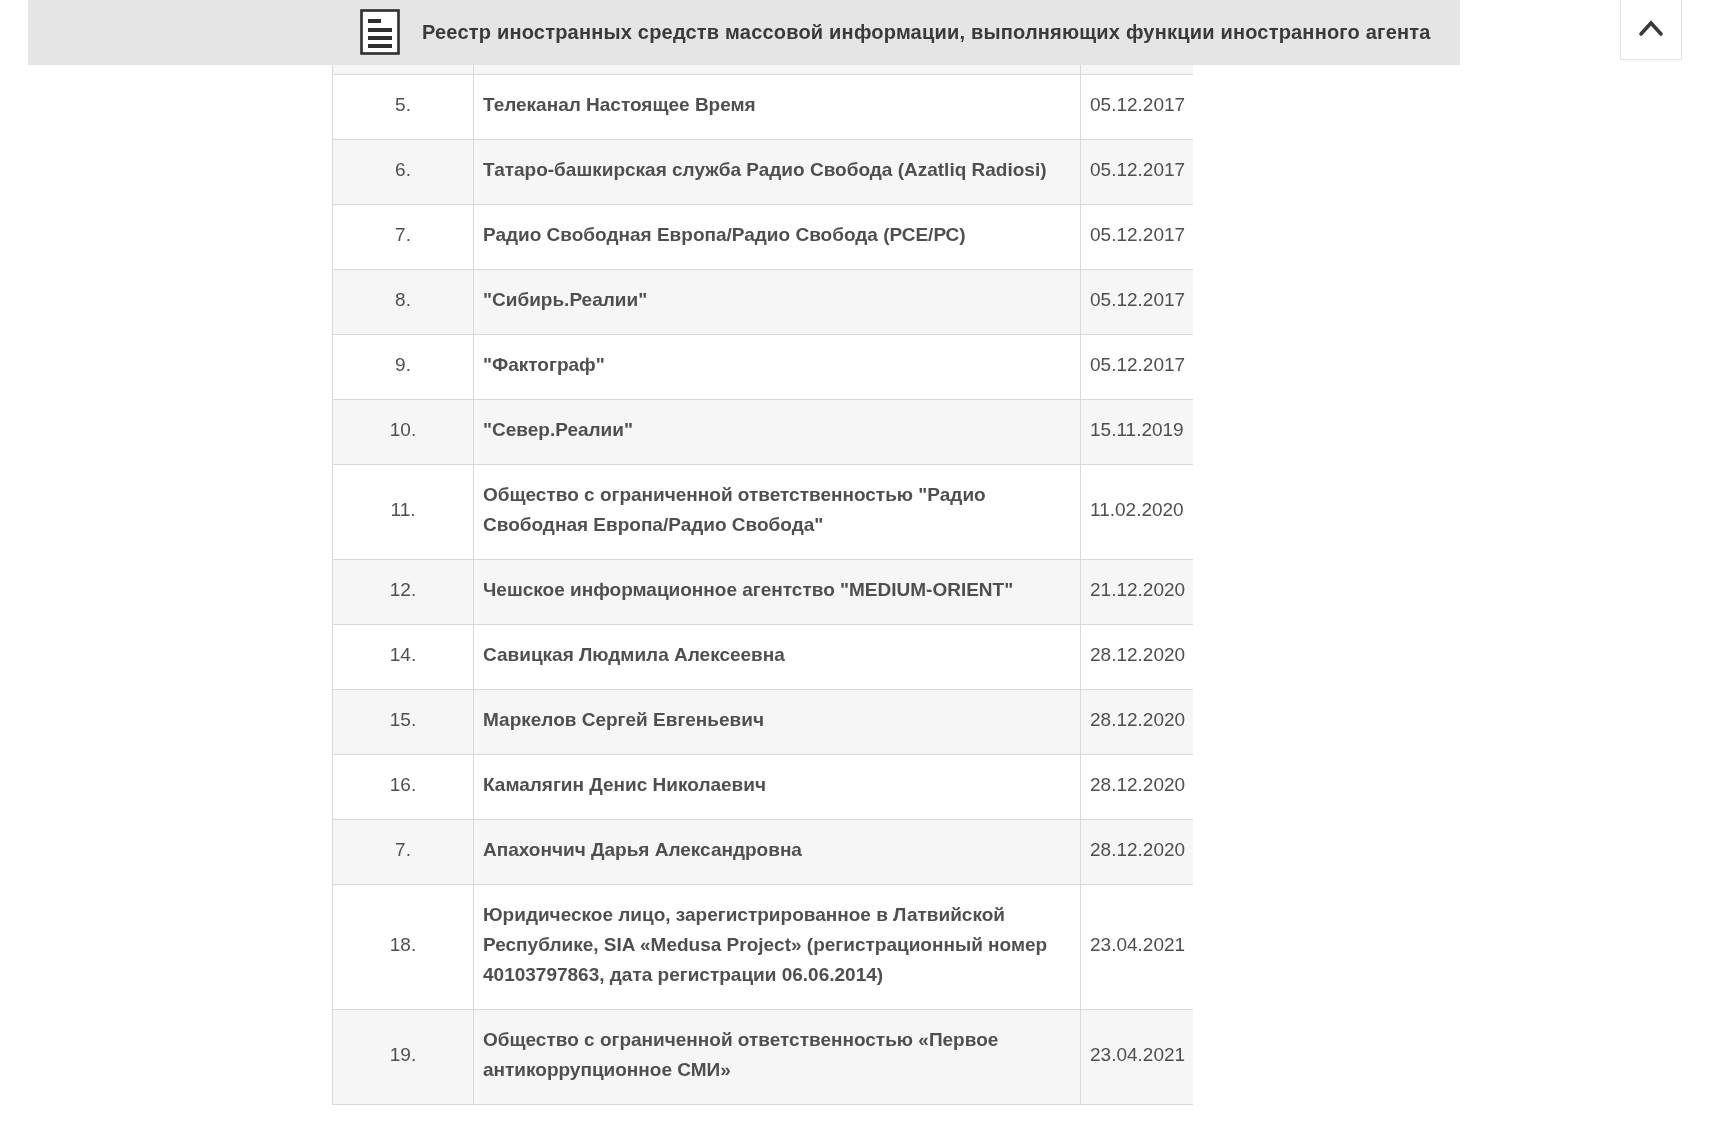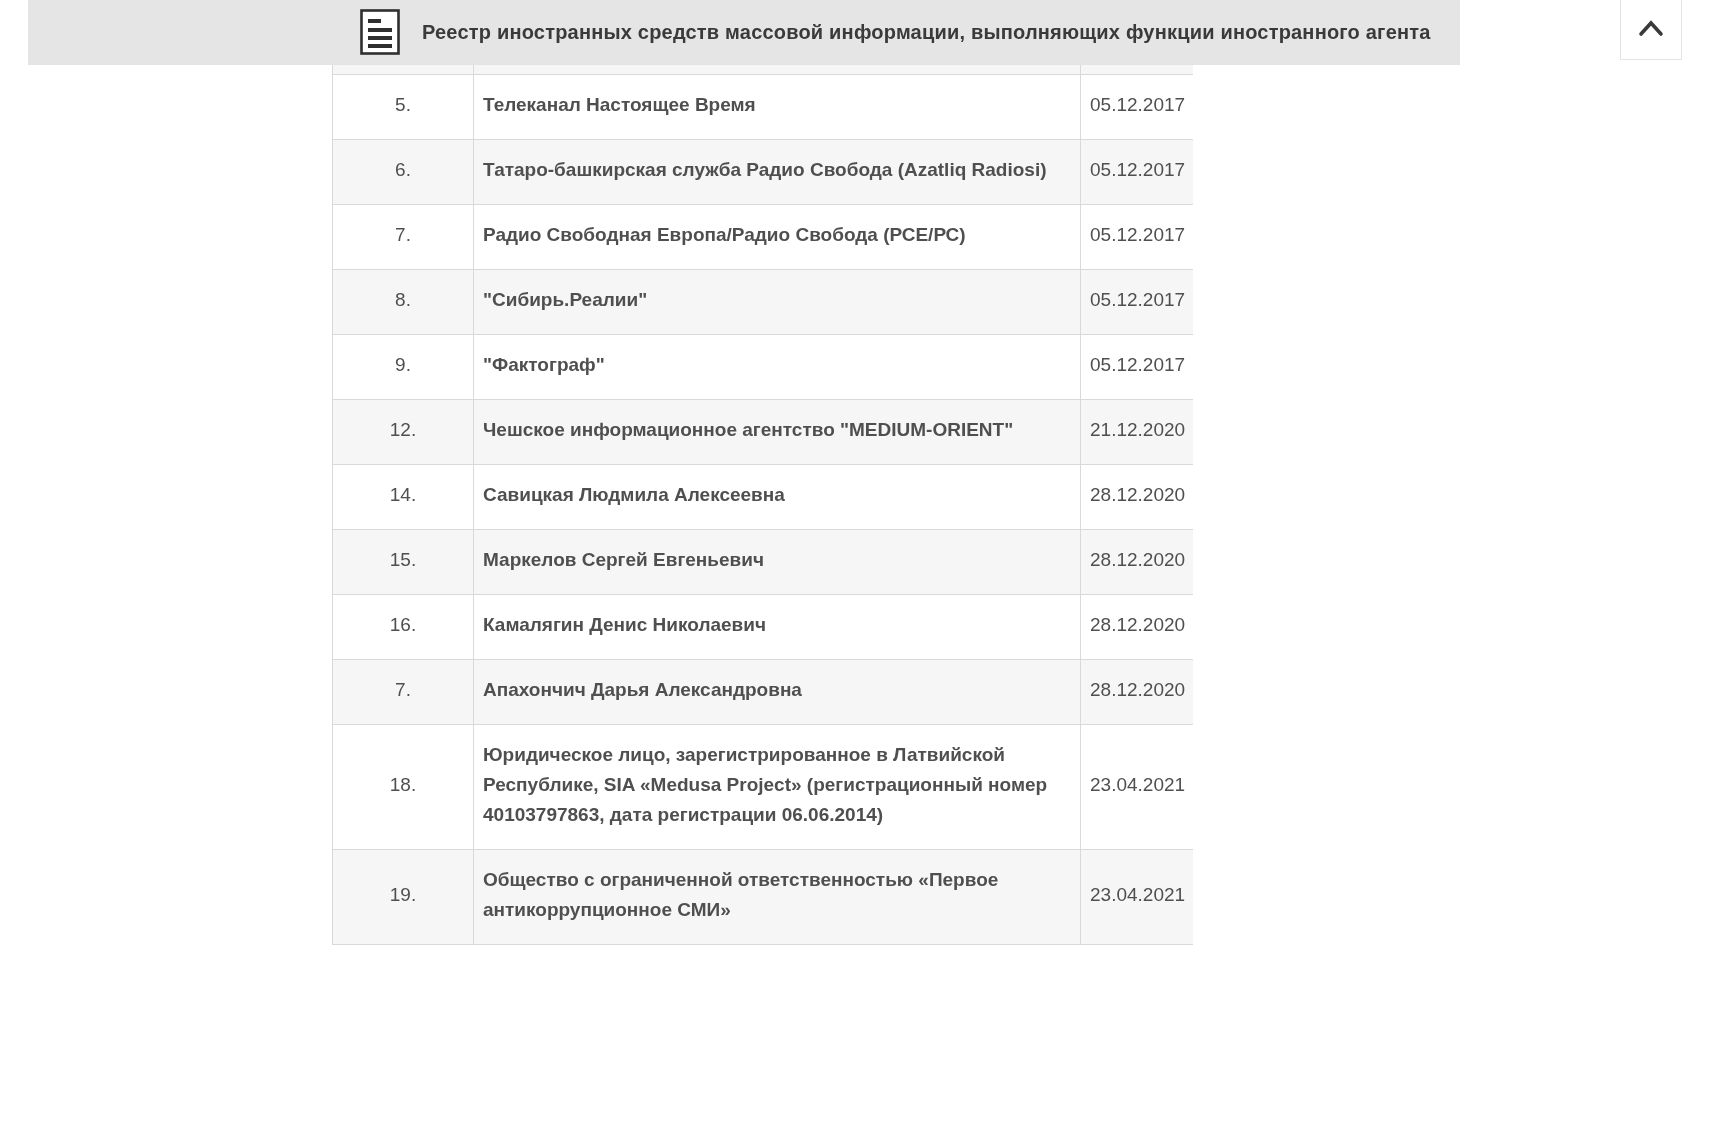"10." tr { html: none -> <tr> <td>10.</td> <td>"Север.Реалии"</td> <td>15.11.2019</td> </tr> }
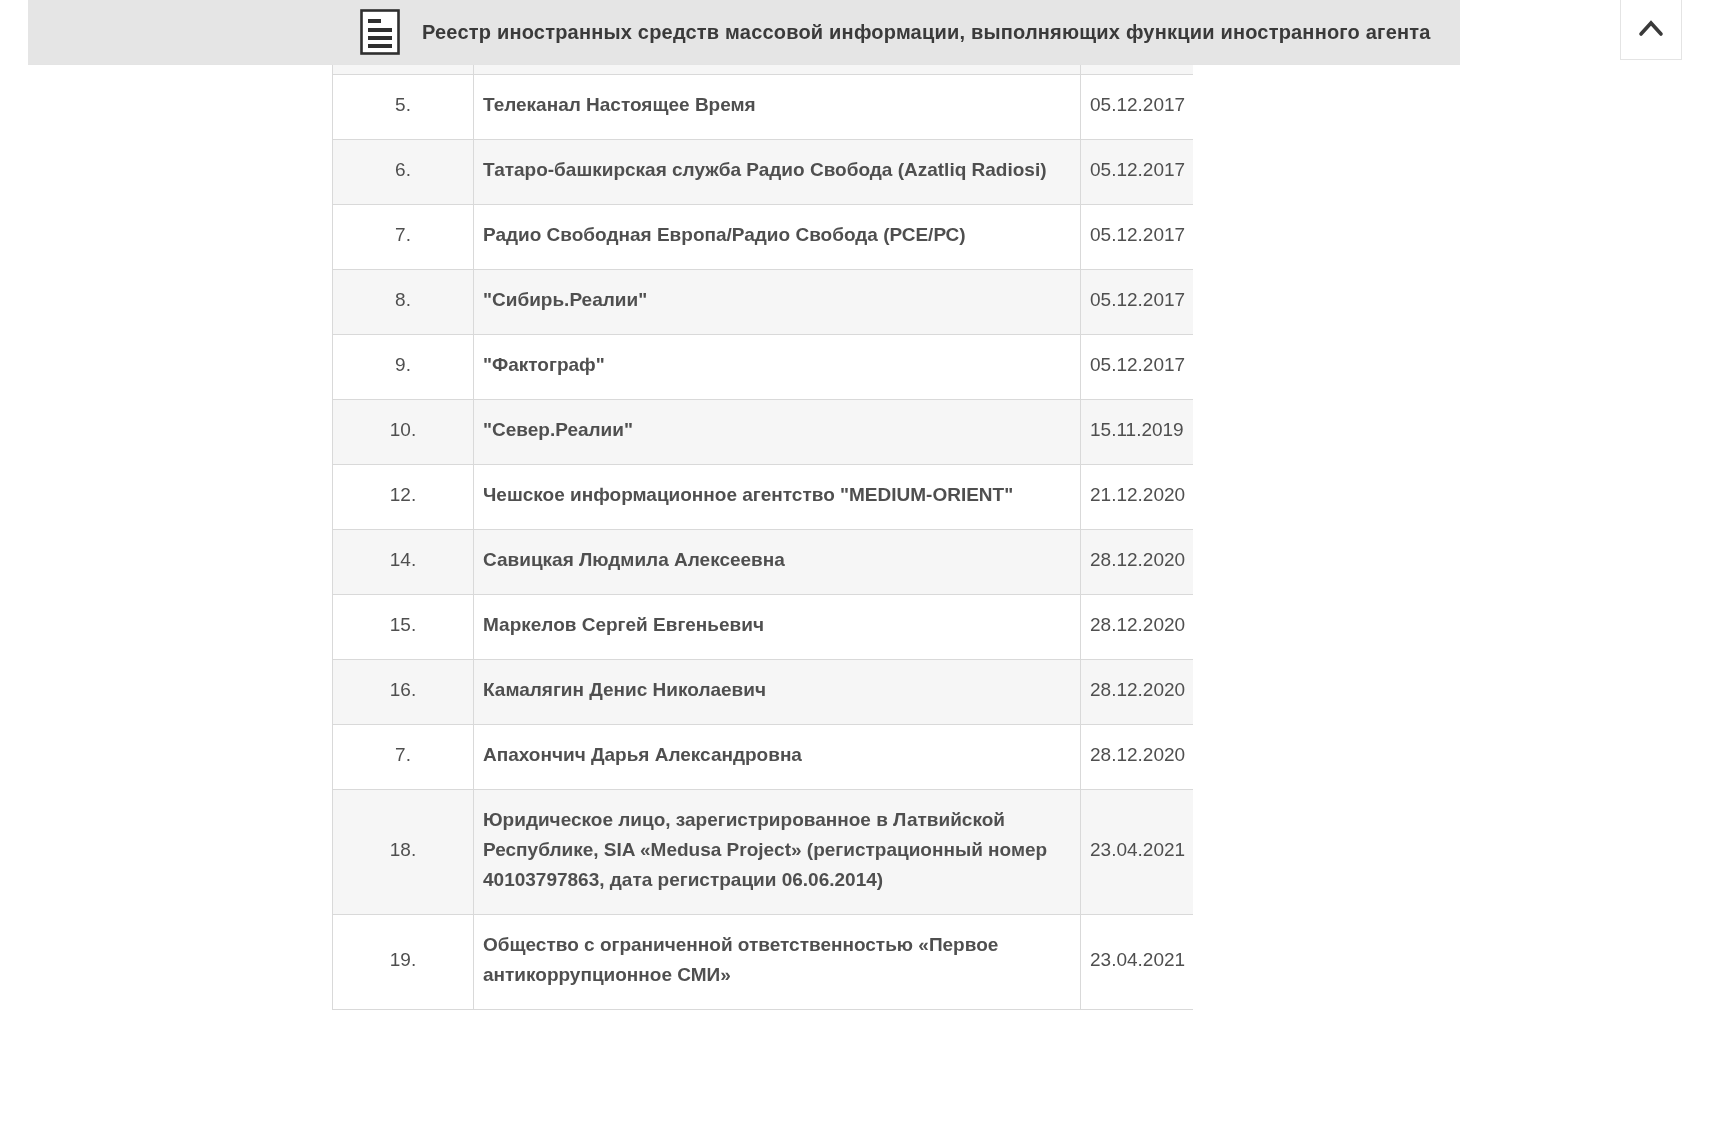"11." tr { html: none -> <tr> <td>11.</td> <td>Общество с ограниченной ответственностью "Радио Свободная Европа/Радио Свобода"</td> <td>11.02.2020</td> </tr> }
